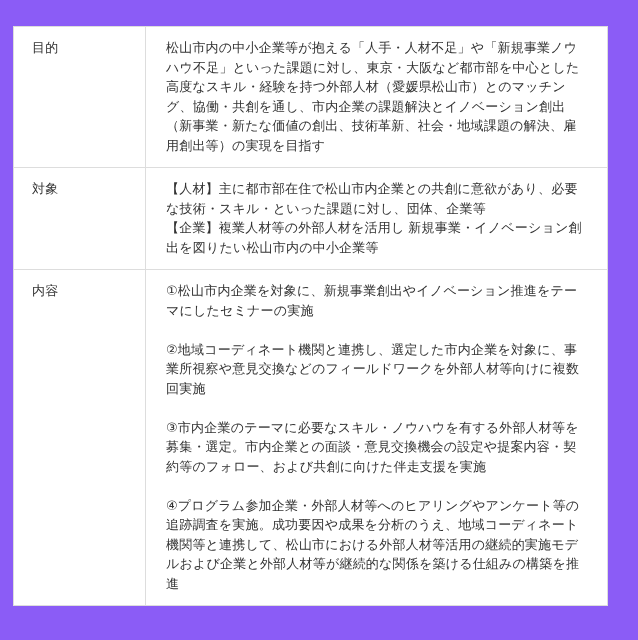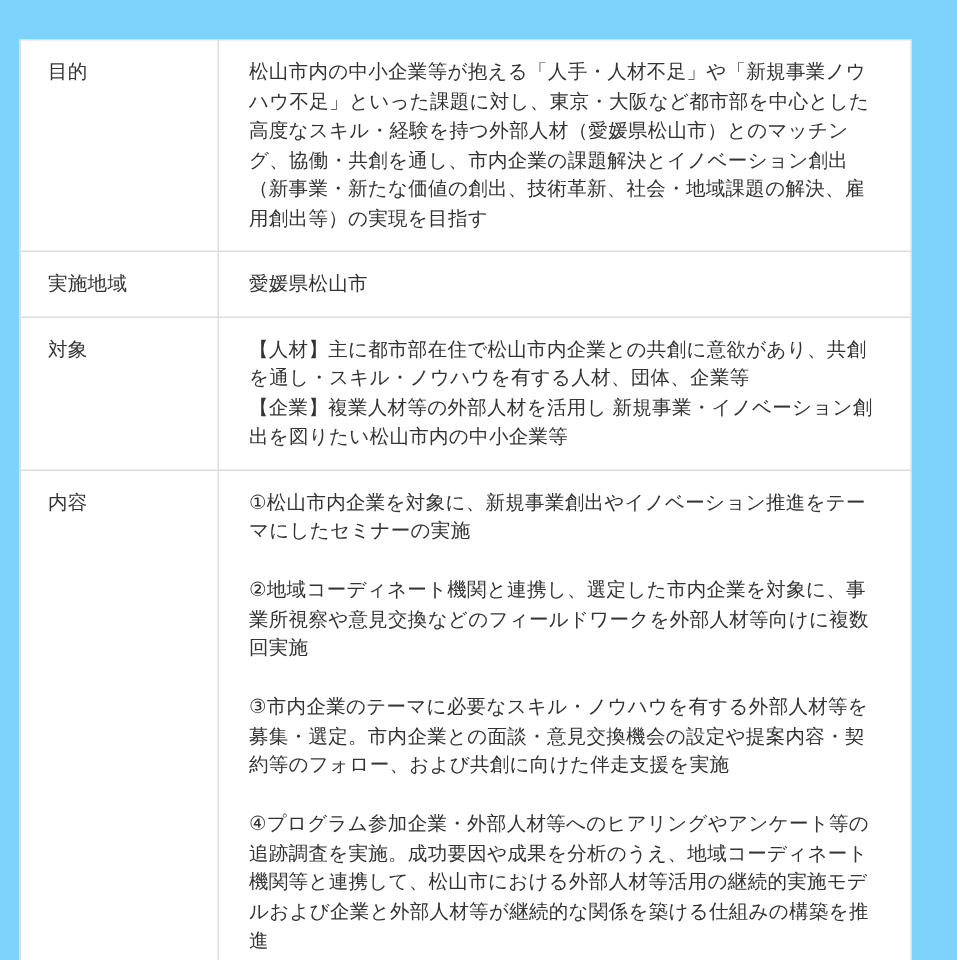"目的" .page { background: #7dd3fc -> #8b5cf6 }
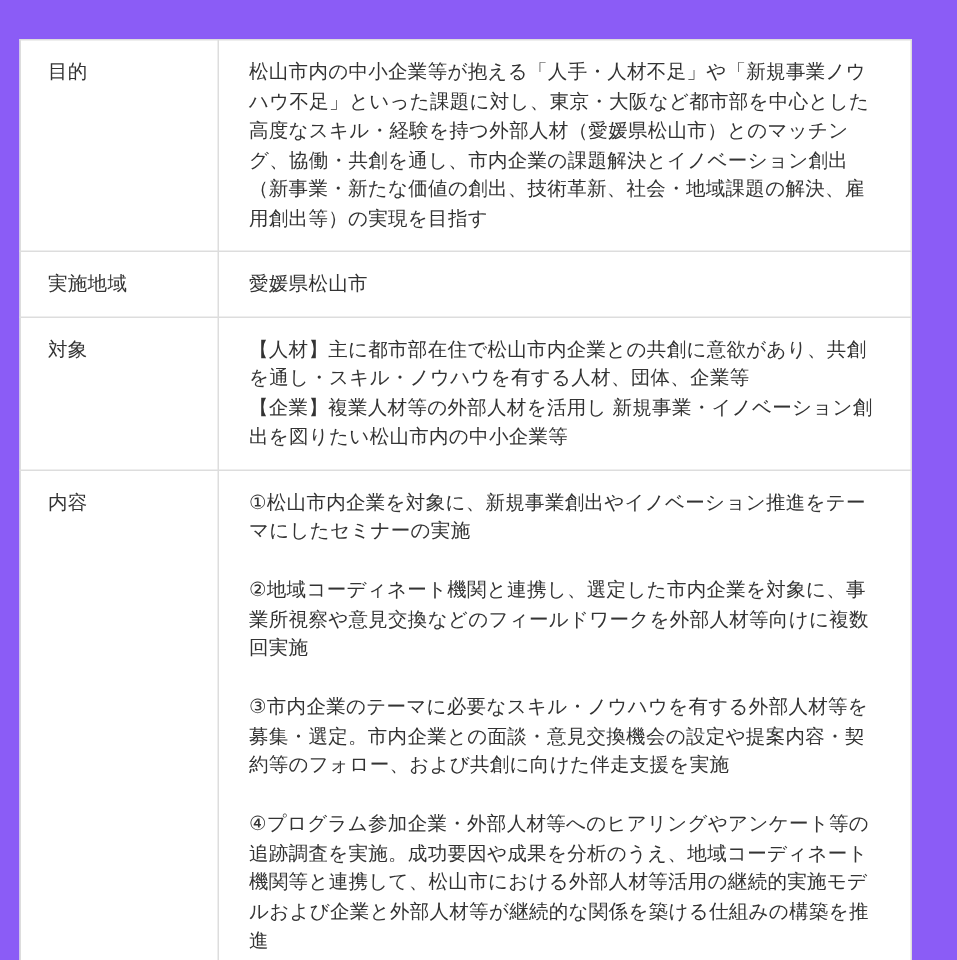"実施地域" tr { html: <tr> <td>実施地域</td> <td>愛媛県松山市</td> </tr> -> none }
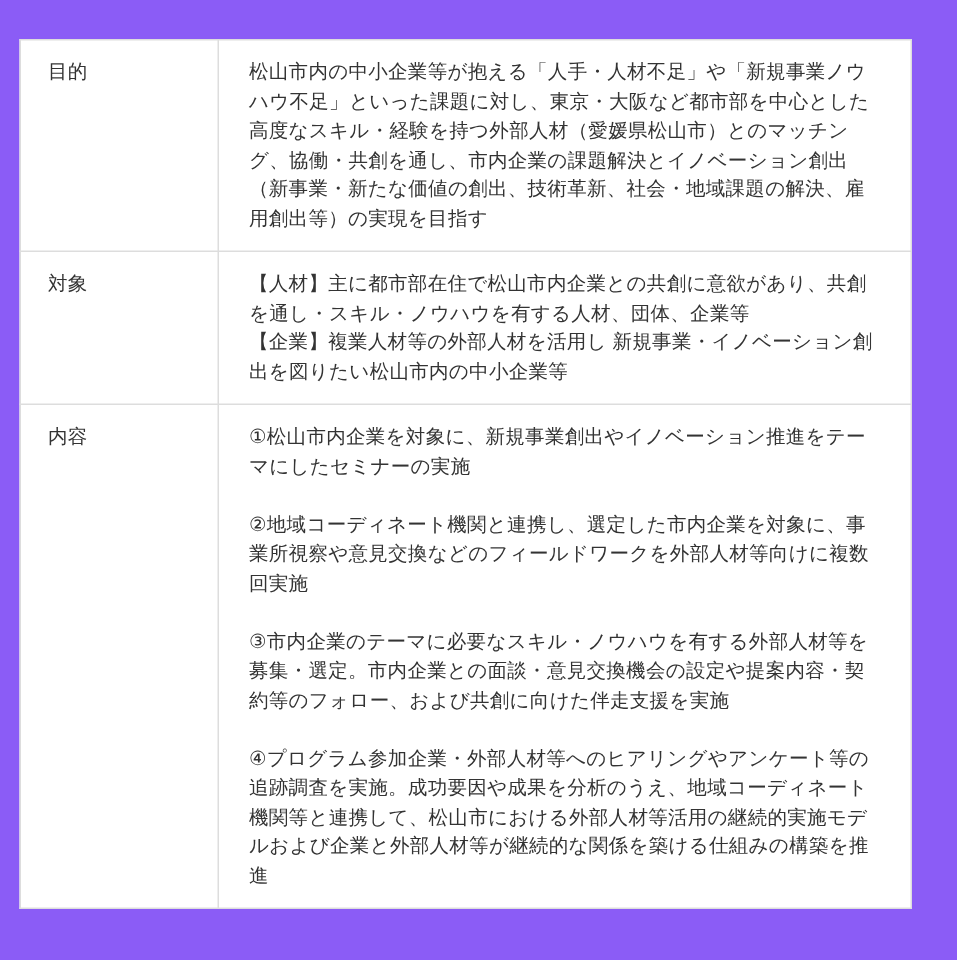"【人材】主に都市部在住で松山市内企業との共創に意欲があり、共創を通し・スキル・ノ" td.value-cell { text: 共創を通し・スキル・ノウハウを有する人材 -> 必要な技術・スキル・といった課題に対し }
